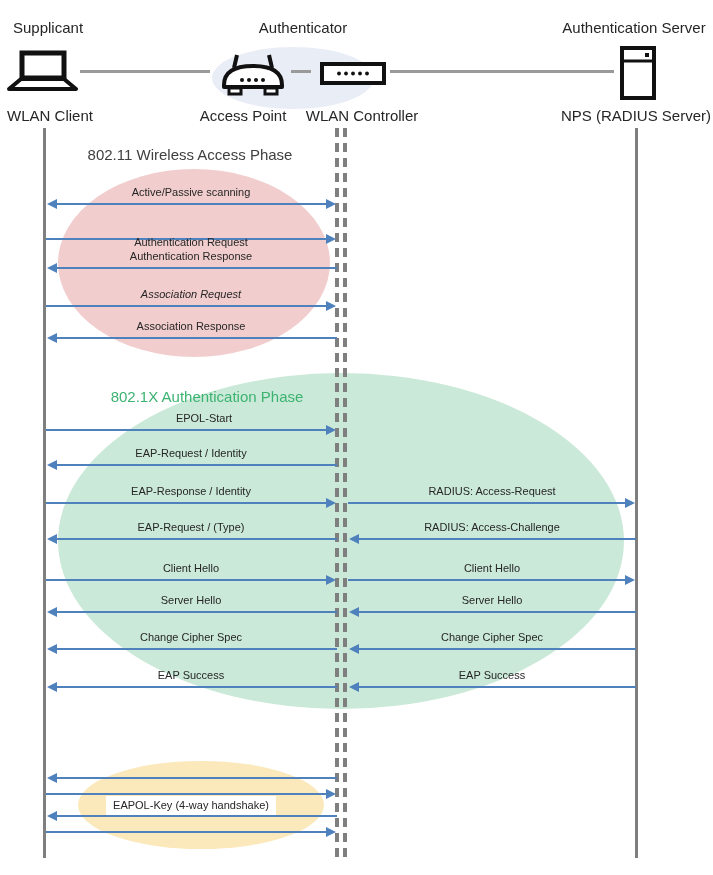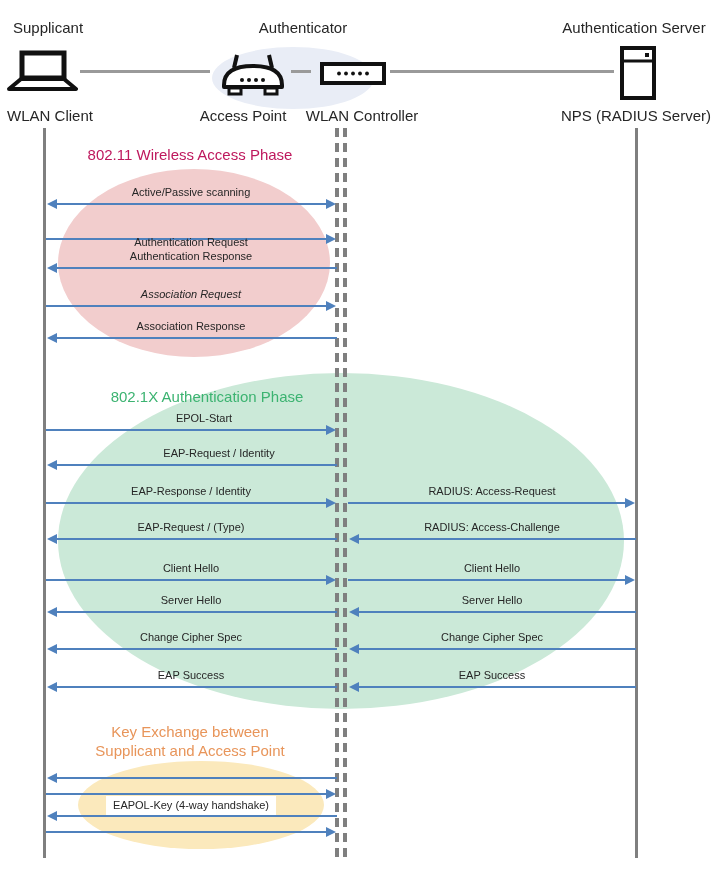"802.11 Wireless Access Phase" div.phase-title { color: #be185d -> #404040 }
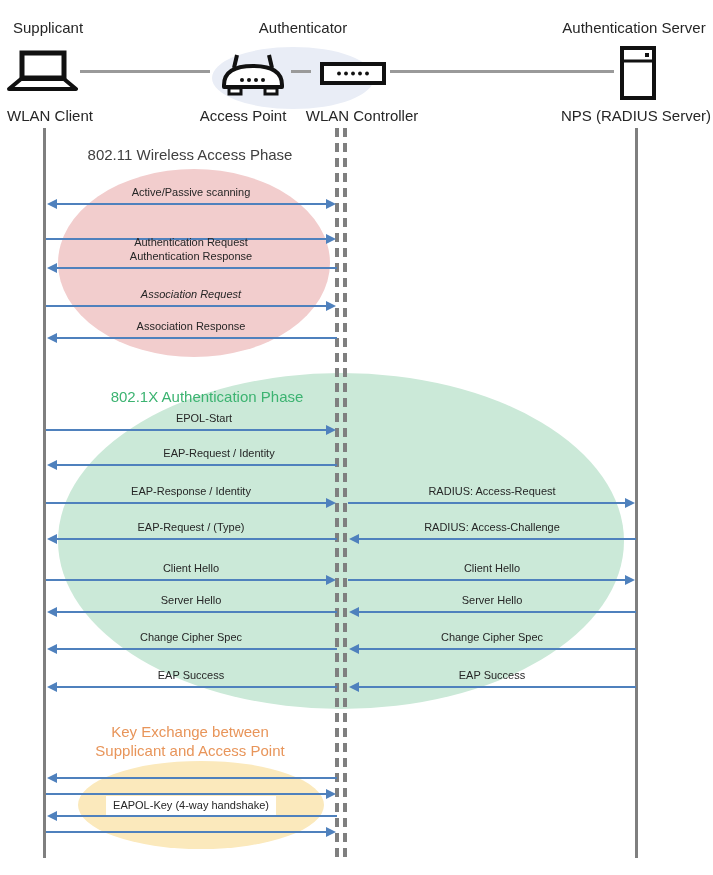"EAP-Request / Identity" div.msg-label { margin-left: 28px -> none }
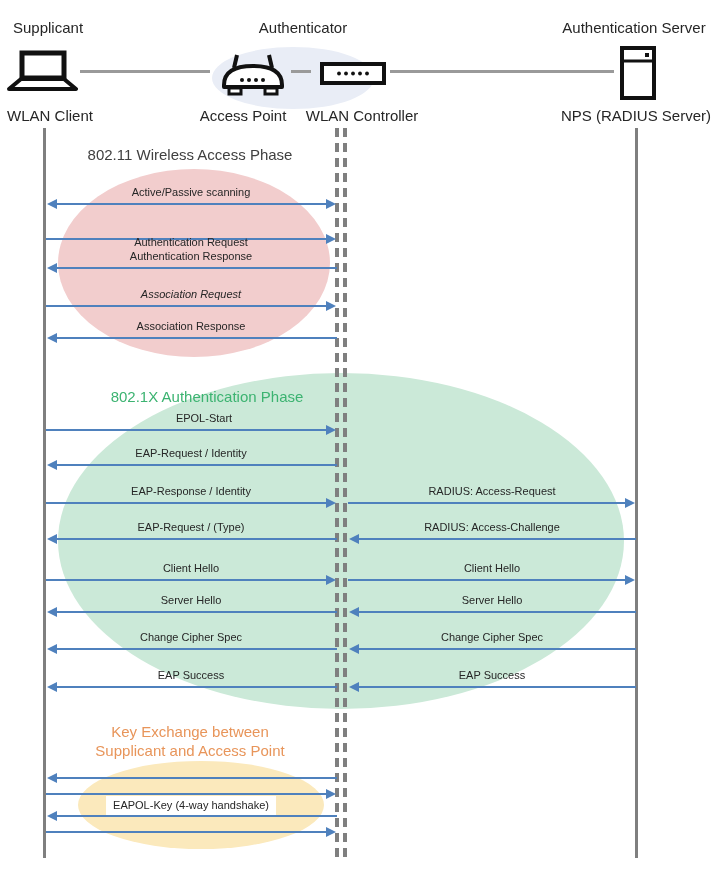"Key Exchange between" div.phase-title { html: <div> <div>Key Exchange between</div> <div>Supplicant and Access Point</div> </div> -> none }
